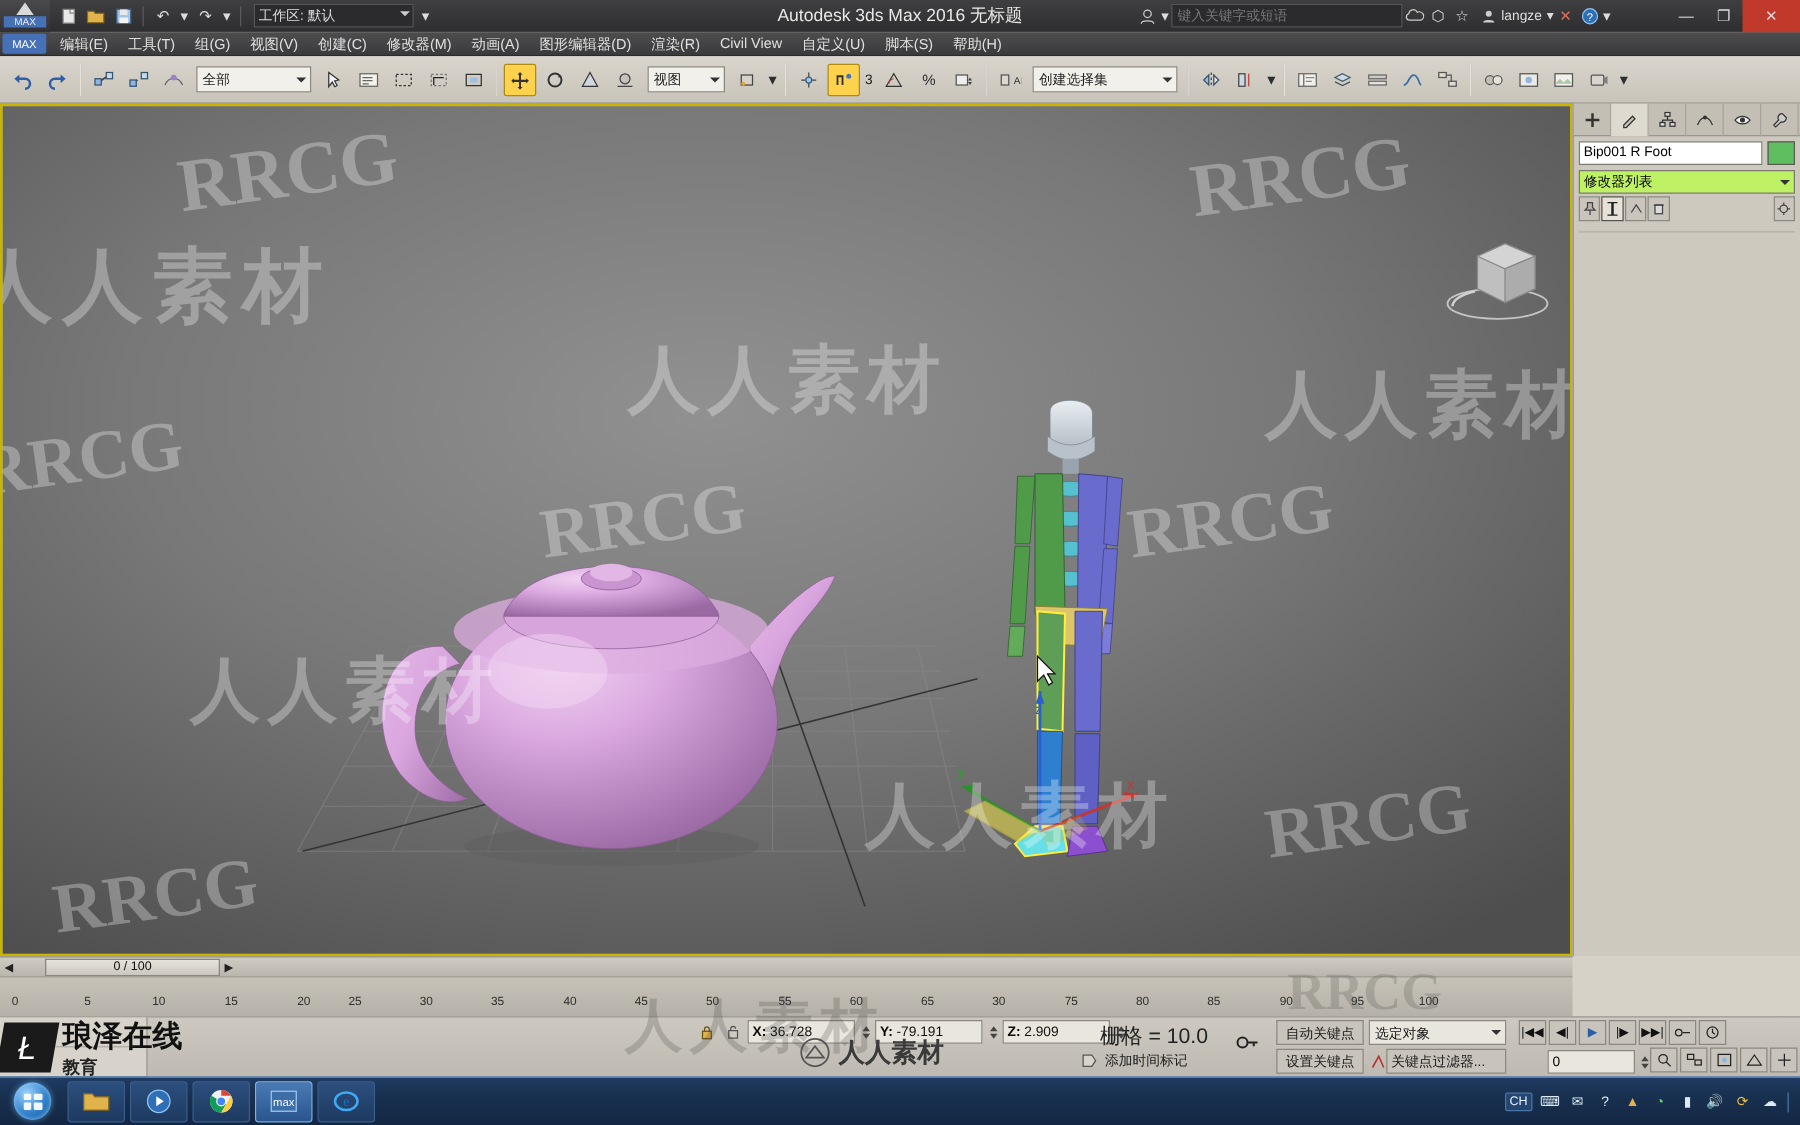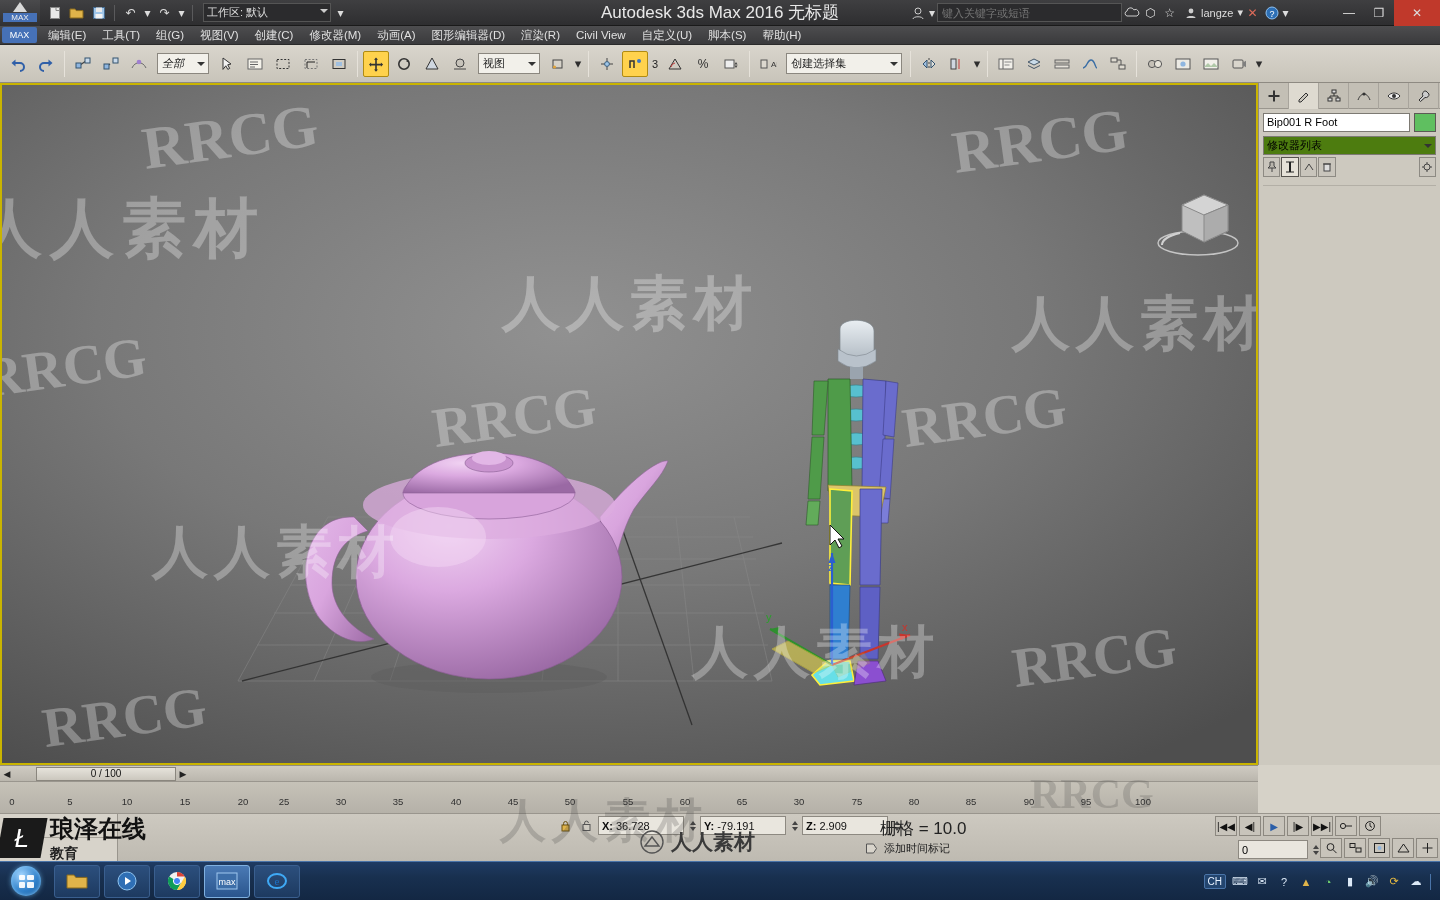"Autodesk 3ds Max 2016 无标题" .apptitle { font-size: 17px -> 14px }
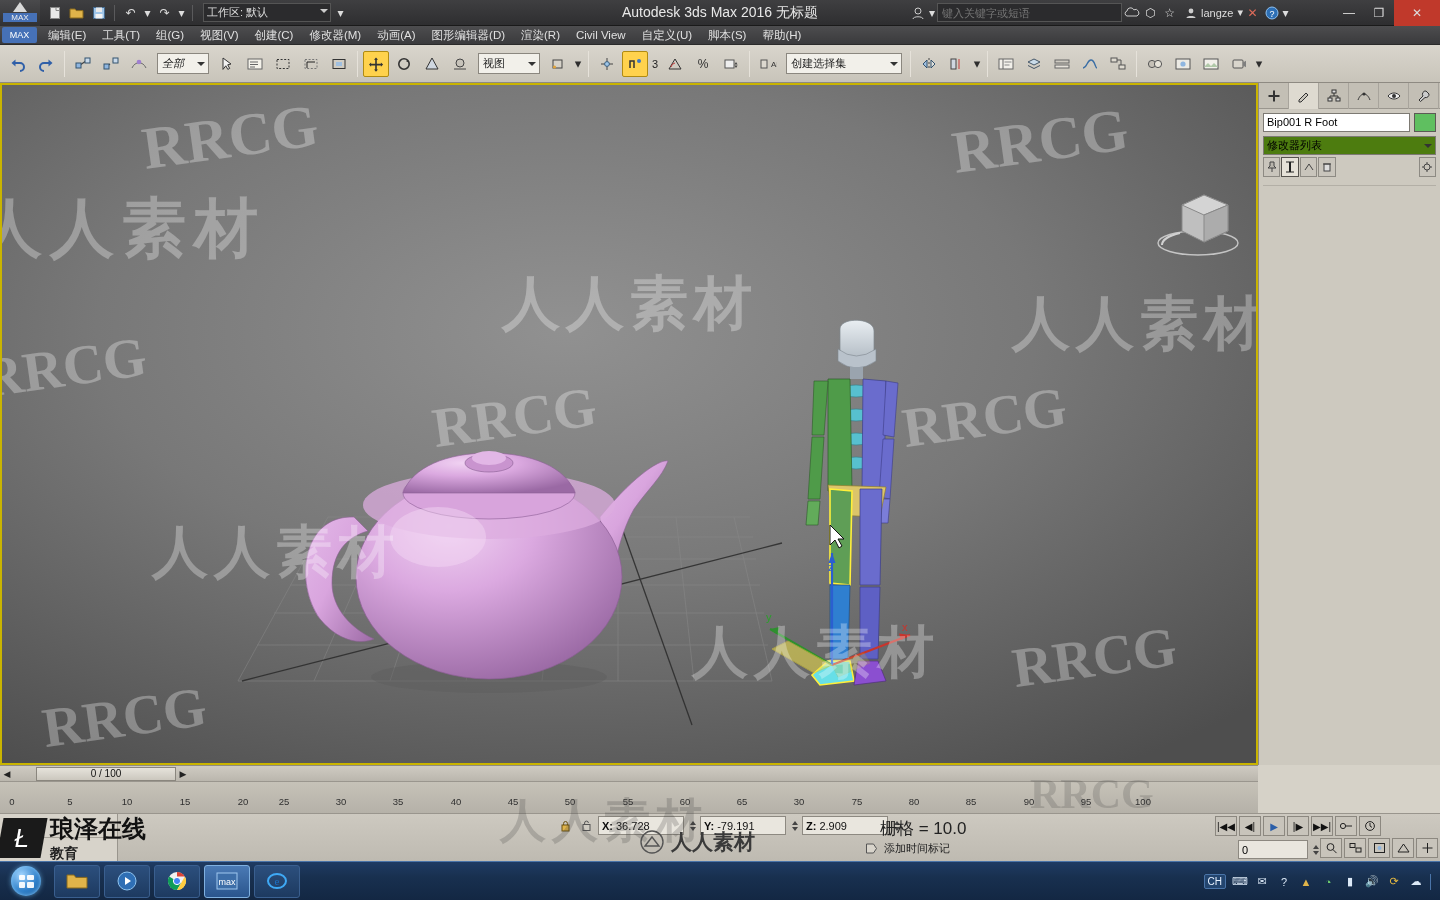"全部" div.tbcombo { font-style: italic -> none; width: 52px -> 92px }
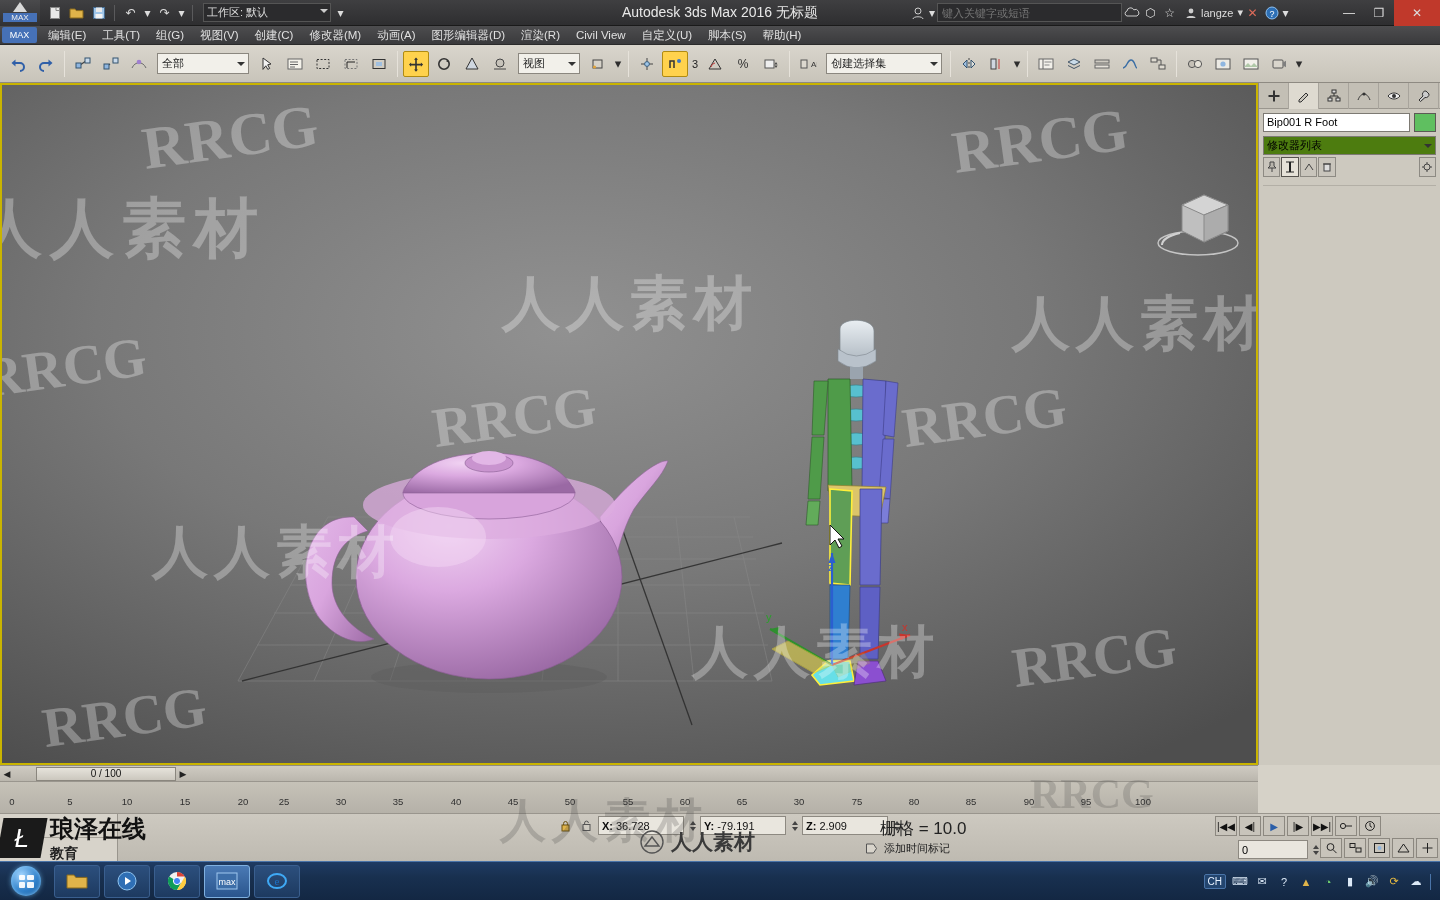"修改器列表" .cp-modlist { background: #4d7c0f -> #bef264 }
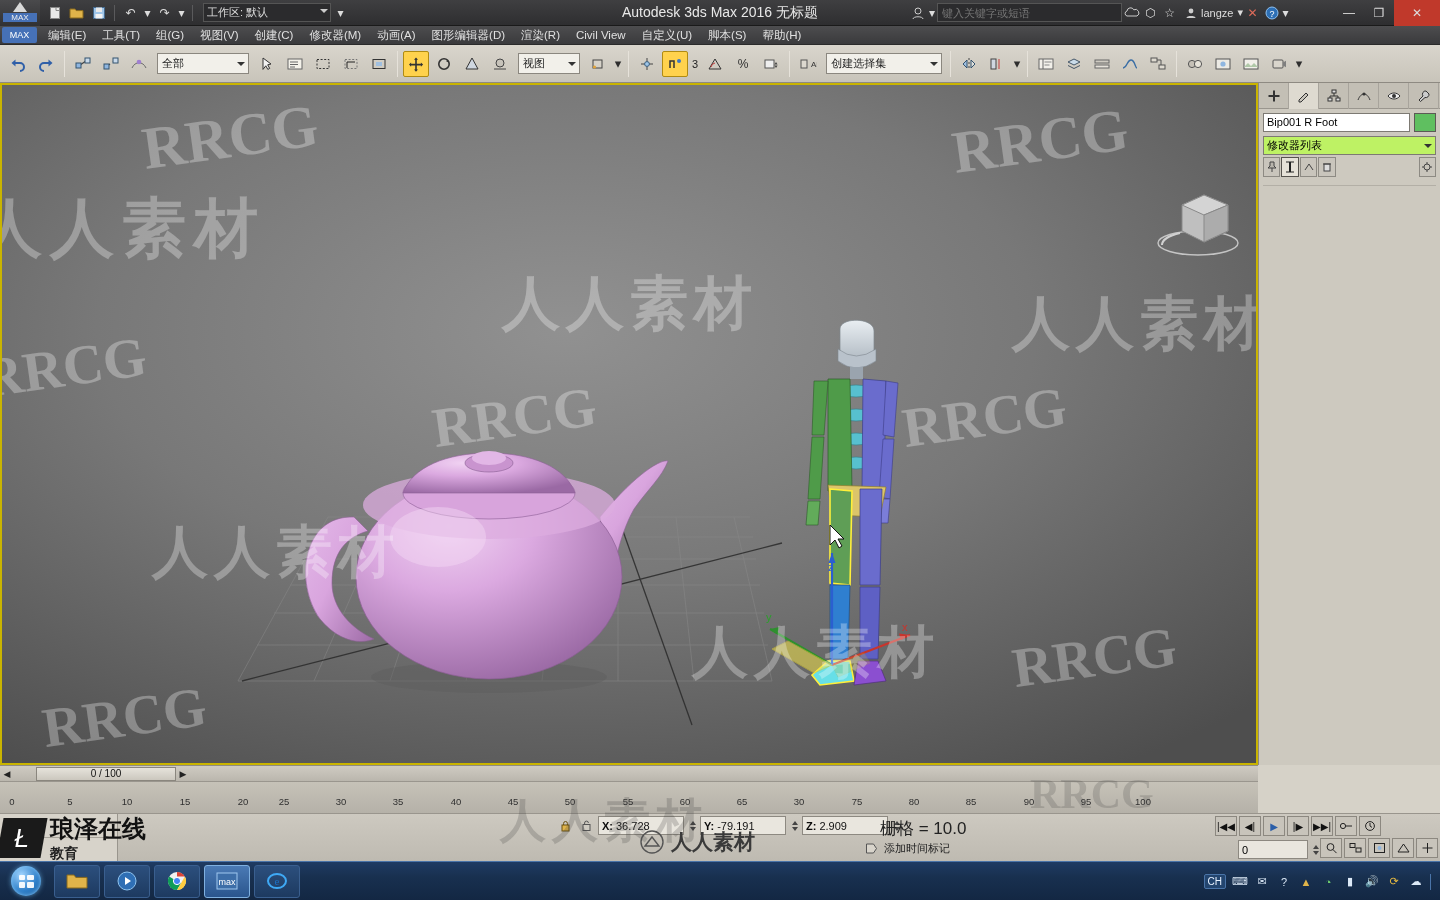"自动关键点" div.keywrap { html: none -> <div> <div> <svg> <circle></circle> <path></path> </svg> </div> <div>自动关键点</div> <div> <span>选定对象</span> <span></span> </div> <div>设置关键点</div> <div> <svg> <path></path> </svg> </div> <div>关键点过滤器...</div> </div> }
